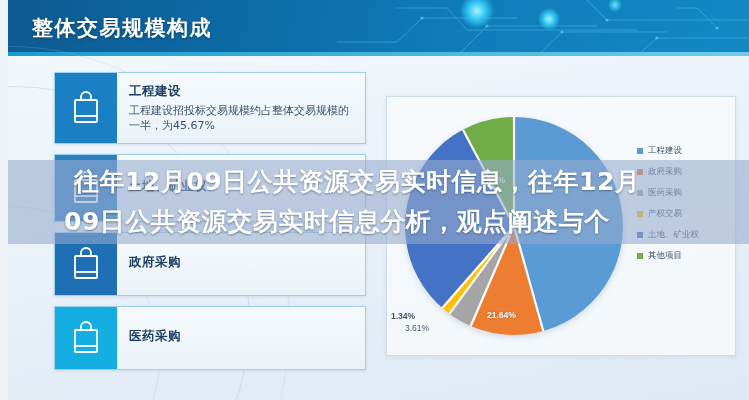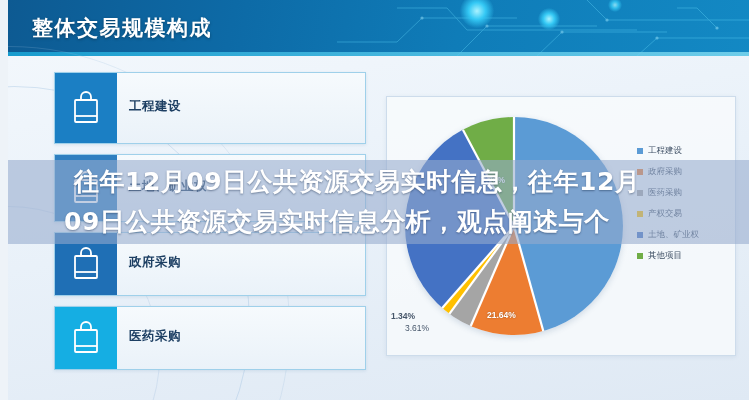"工程建设招投标交易规模约占整体交易规模的一半，为45.67%" div.c-desc { html: none -> <div>工程建设招投标交易规模约占整体交易规模的一半，为45.67%</div> }
